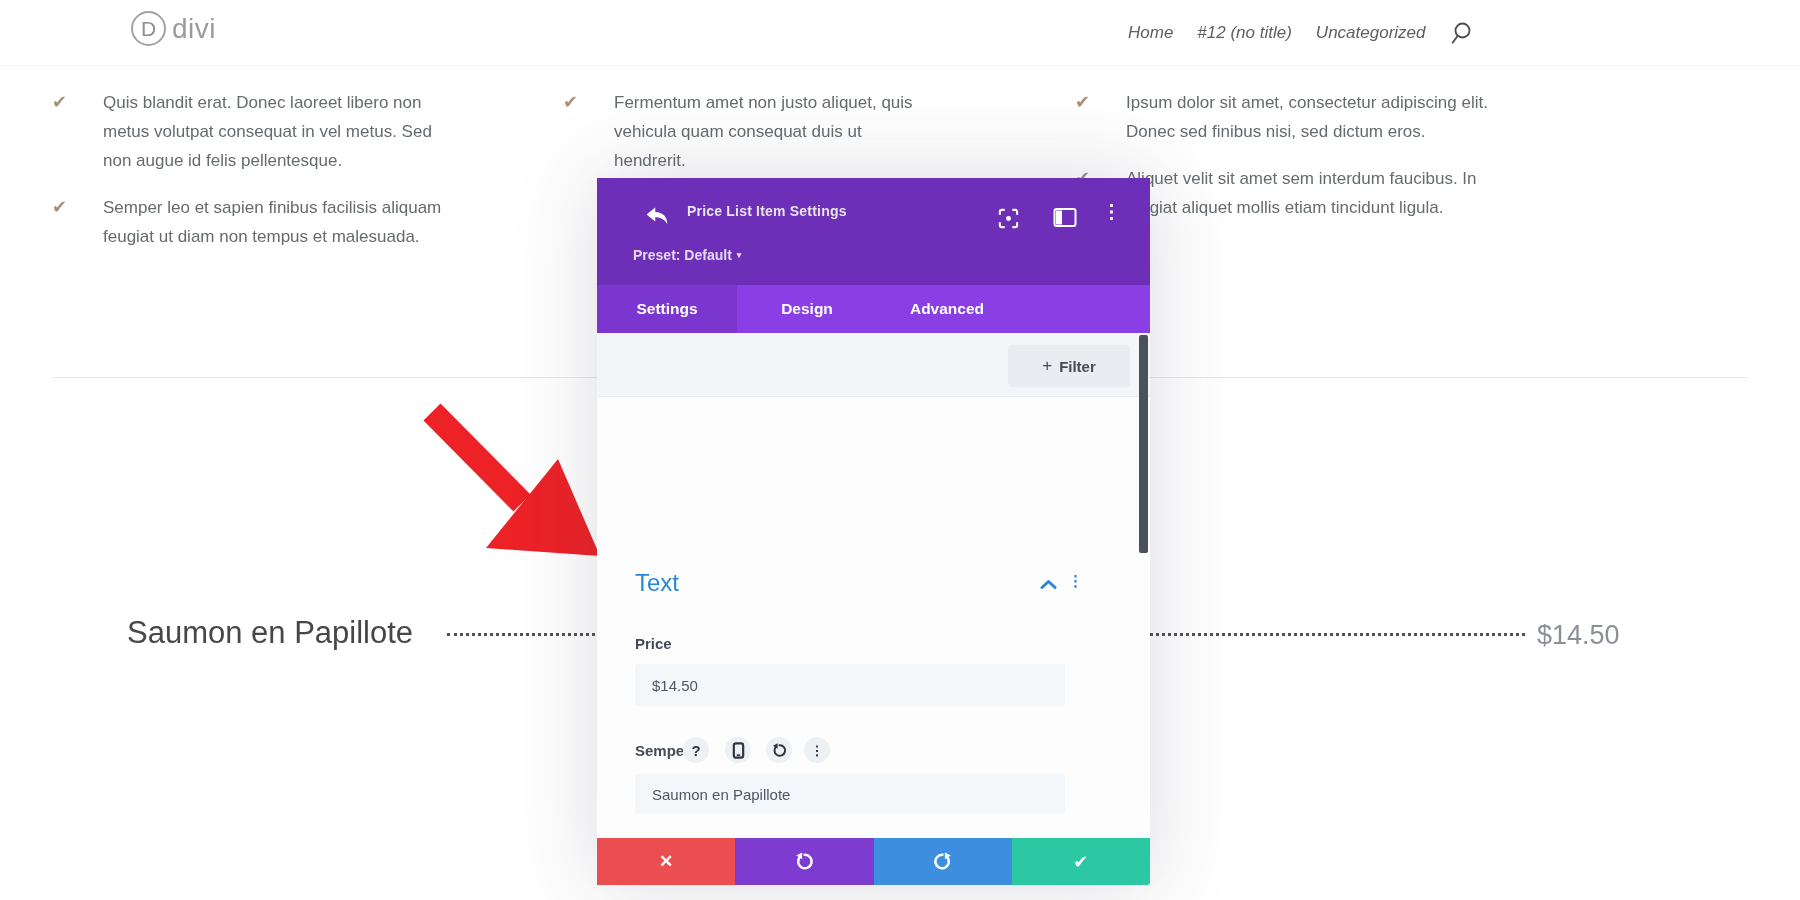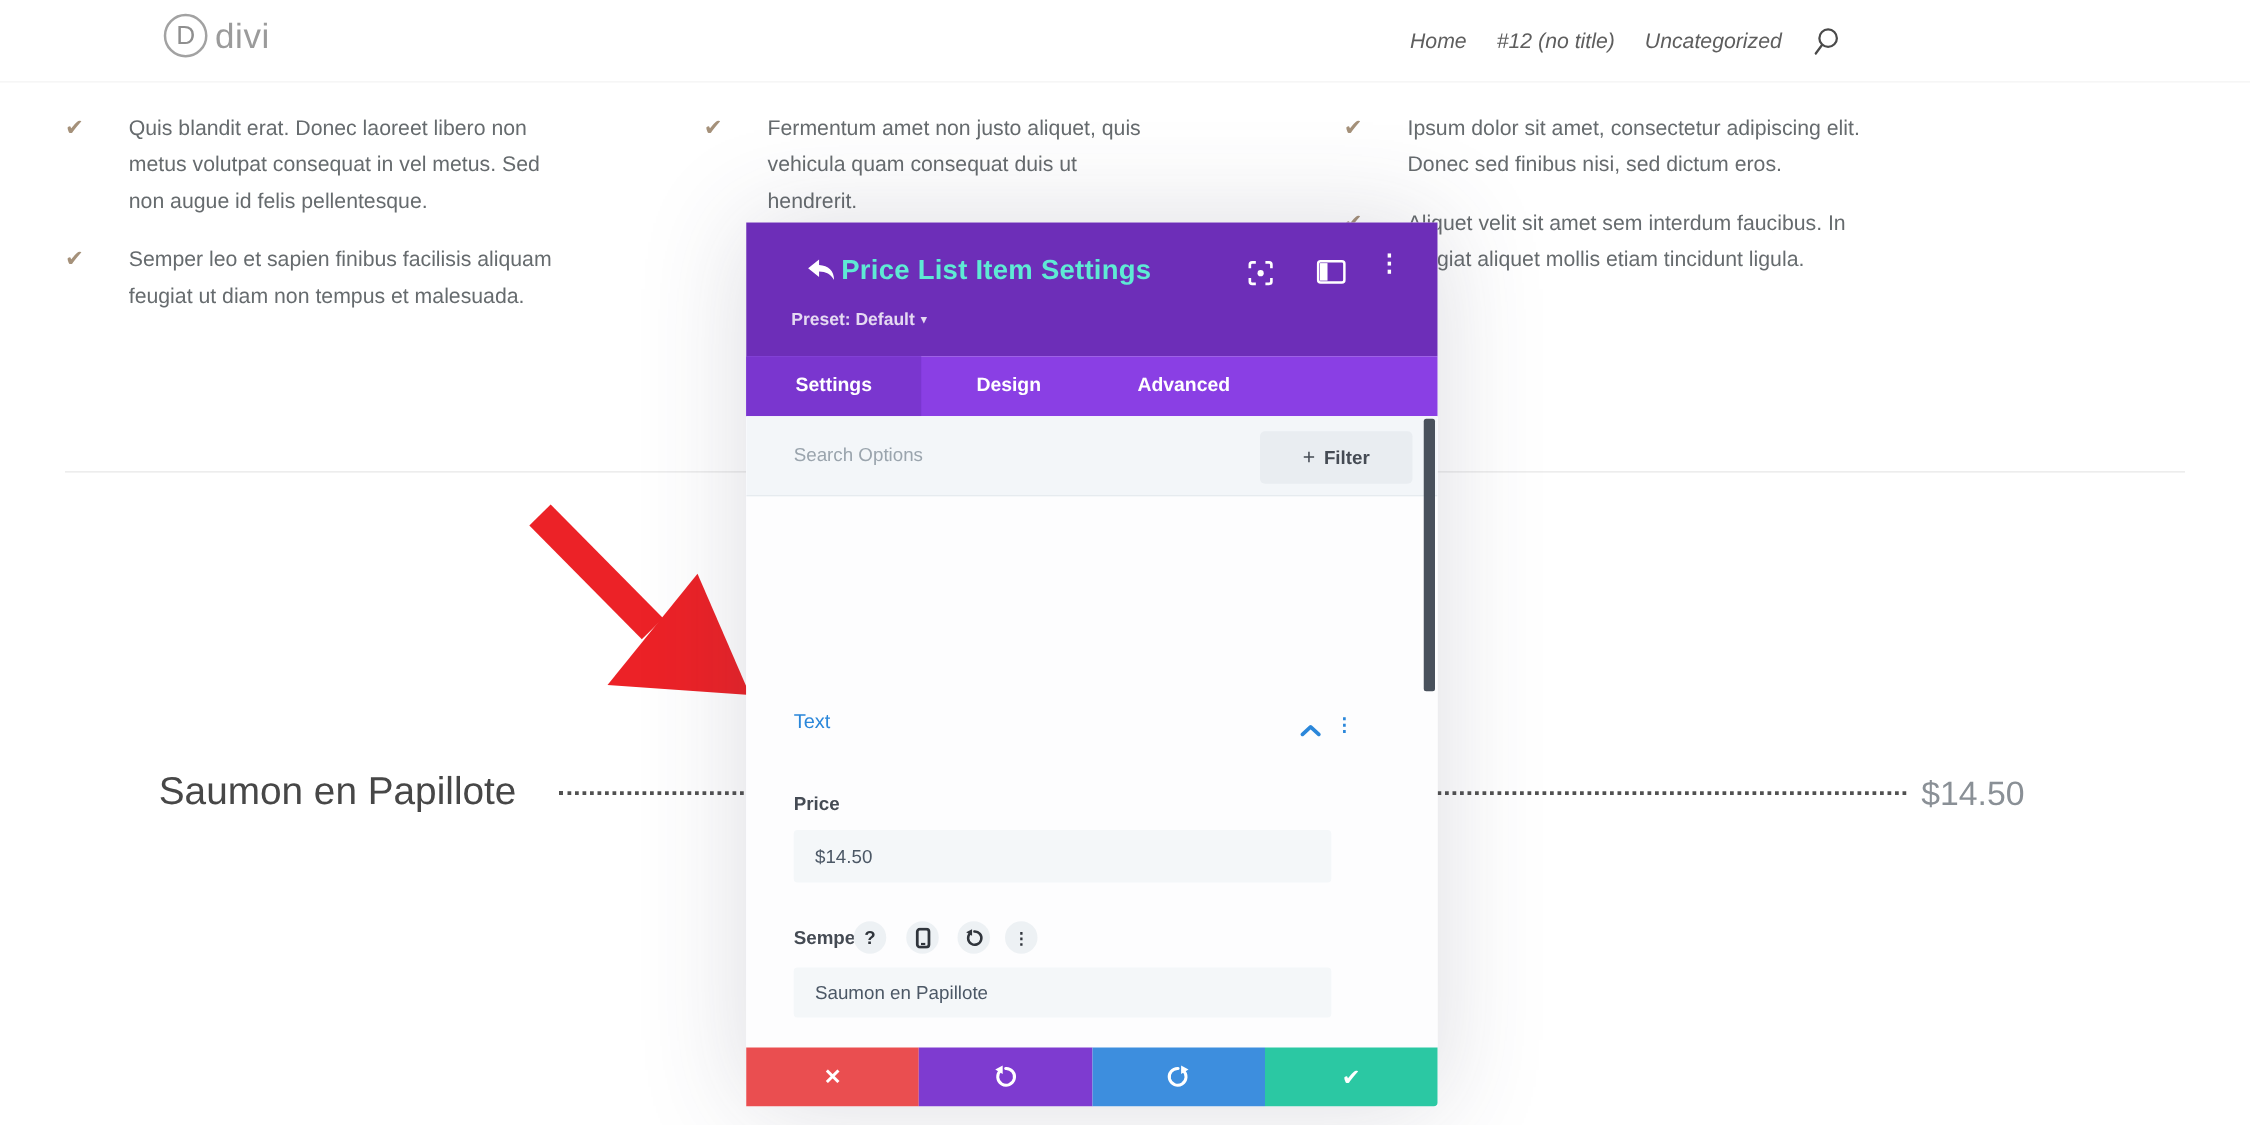"Price List Item Settings" .m-title { color: #5eead4 -> #e5e5e5; font-size: 22px -> 14px; left: 76px -> 90px }
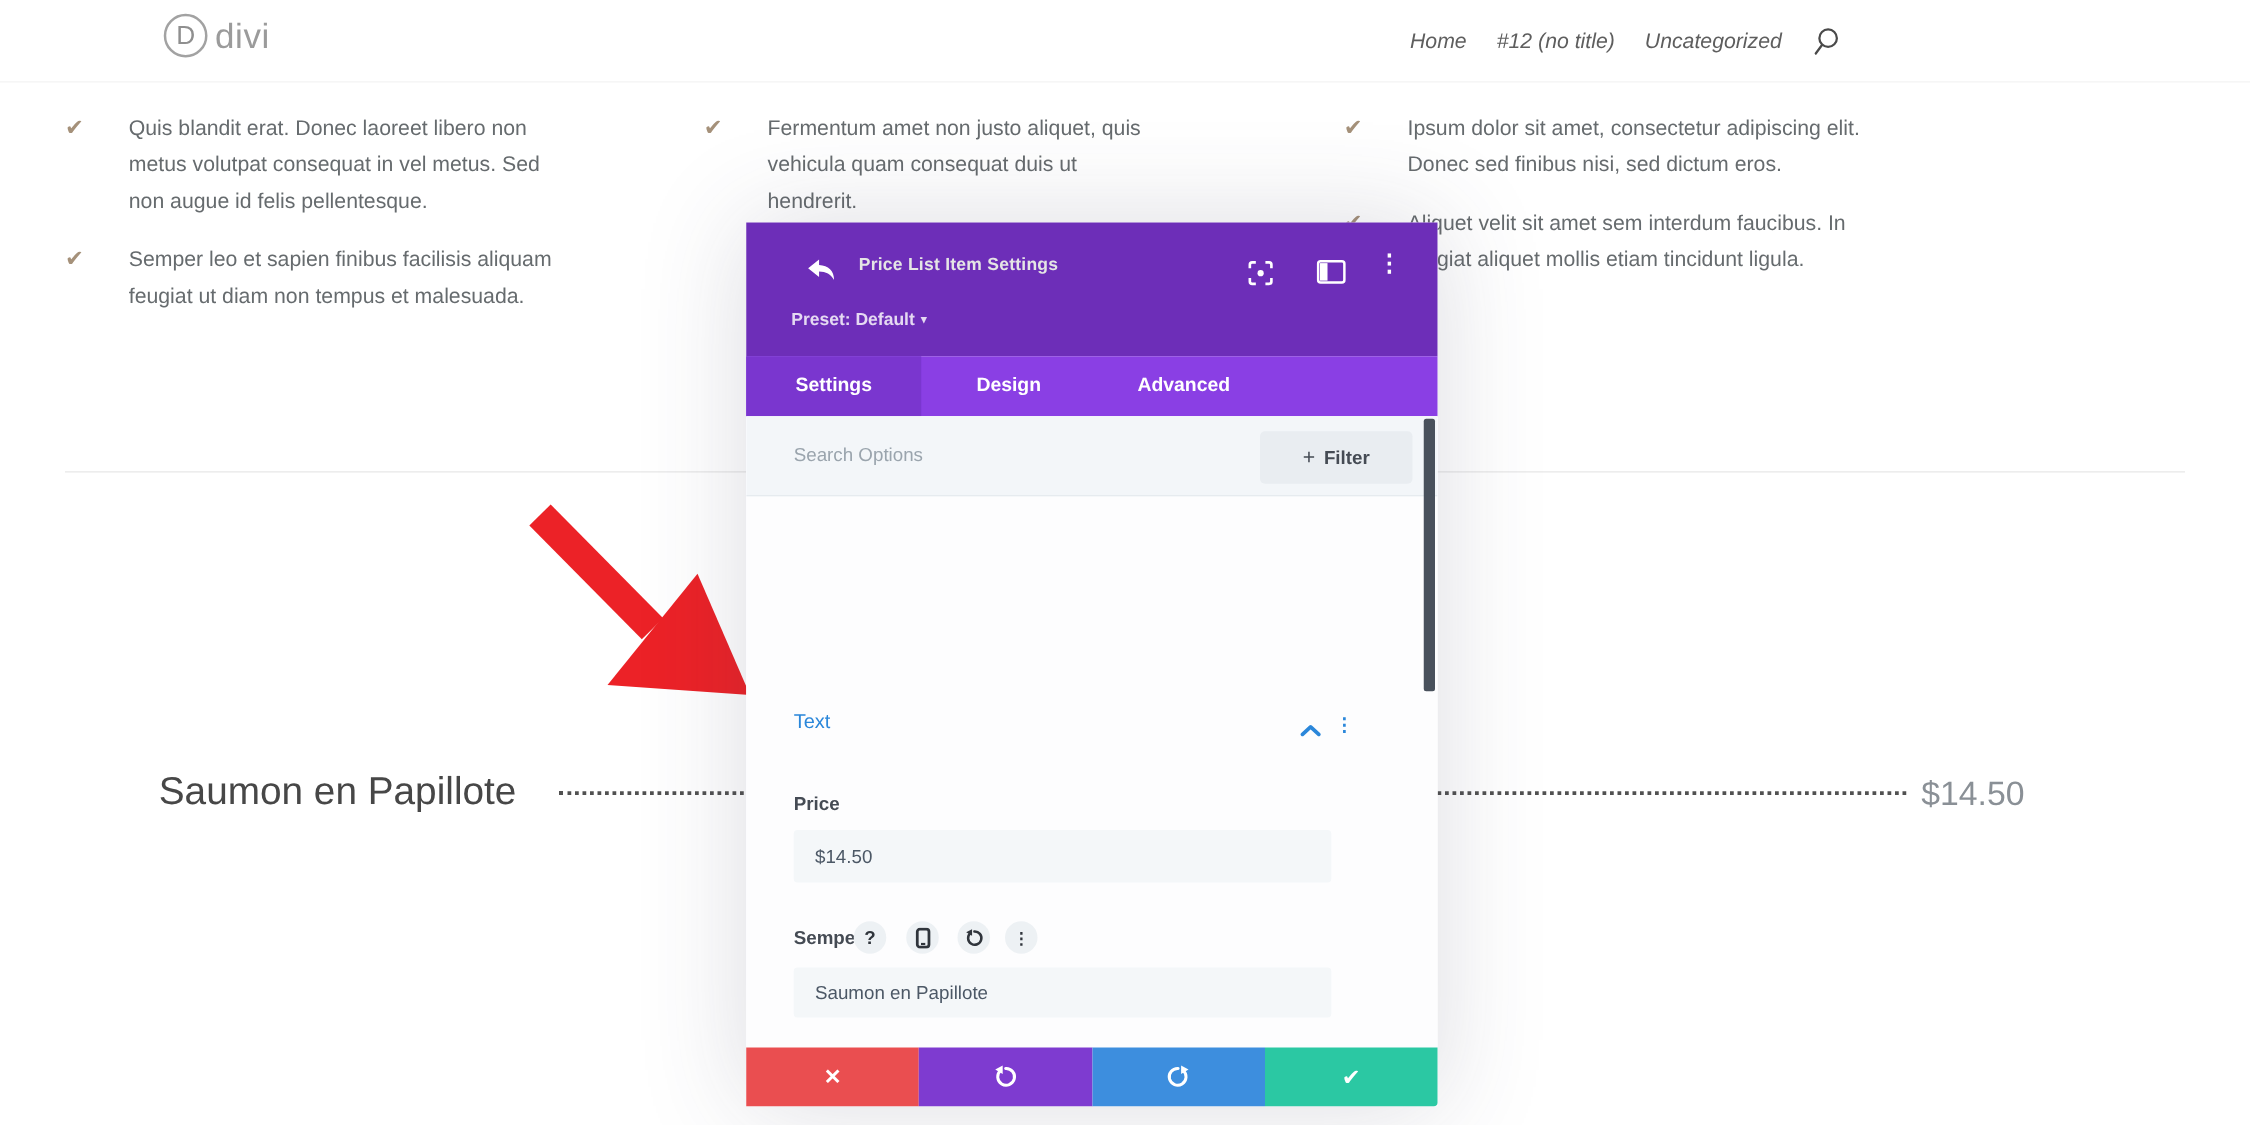"Search Options" input { html: <input> -> none }
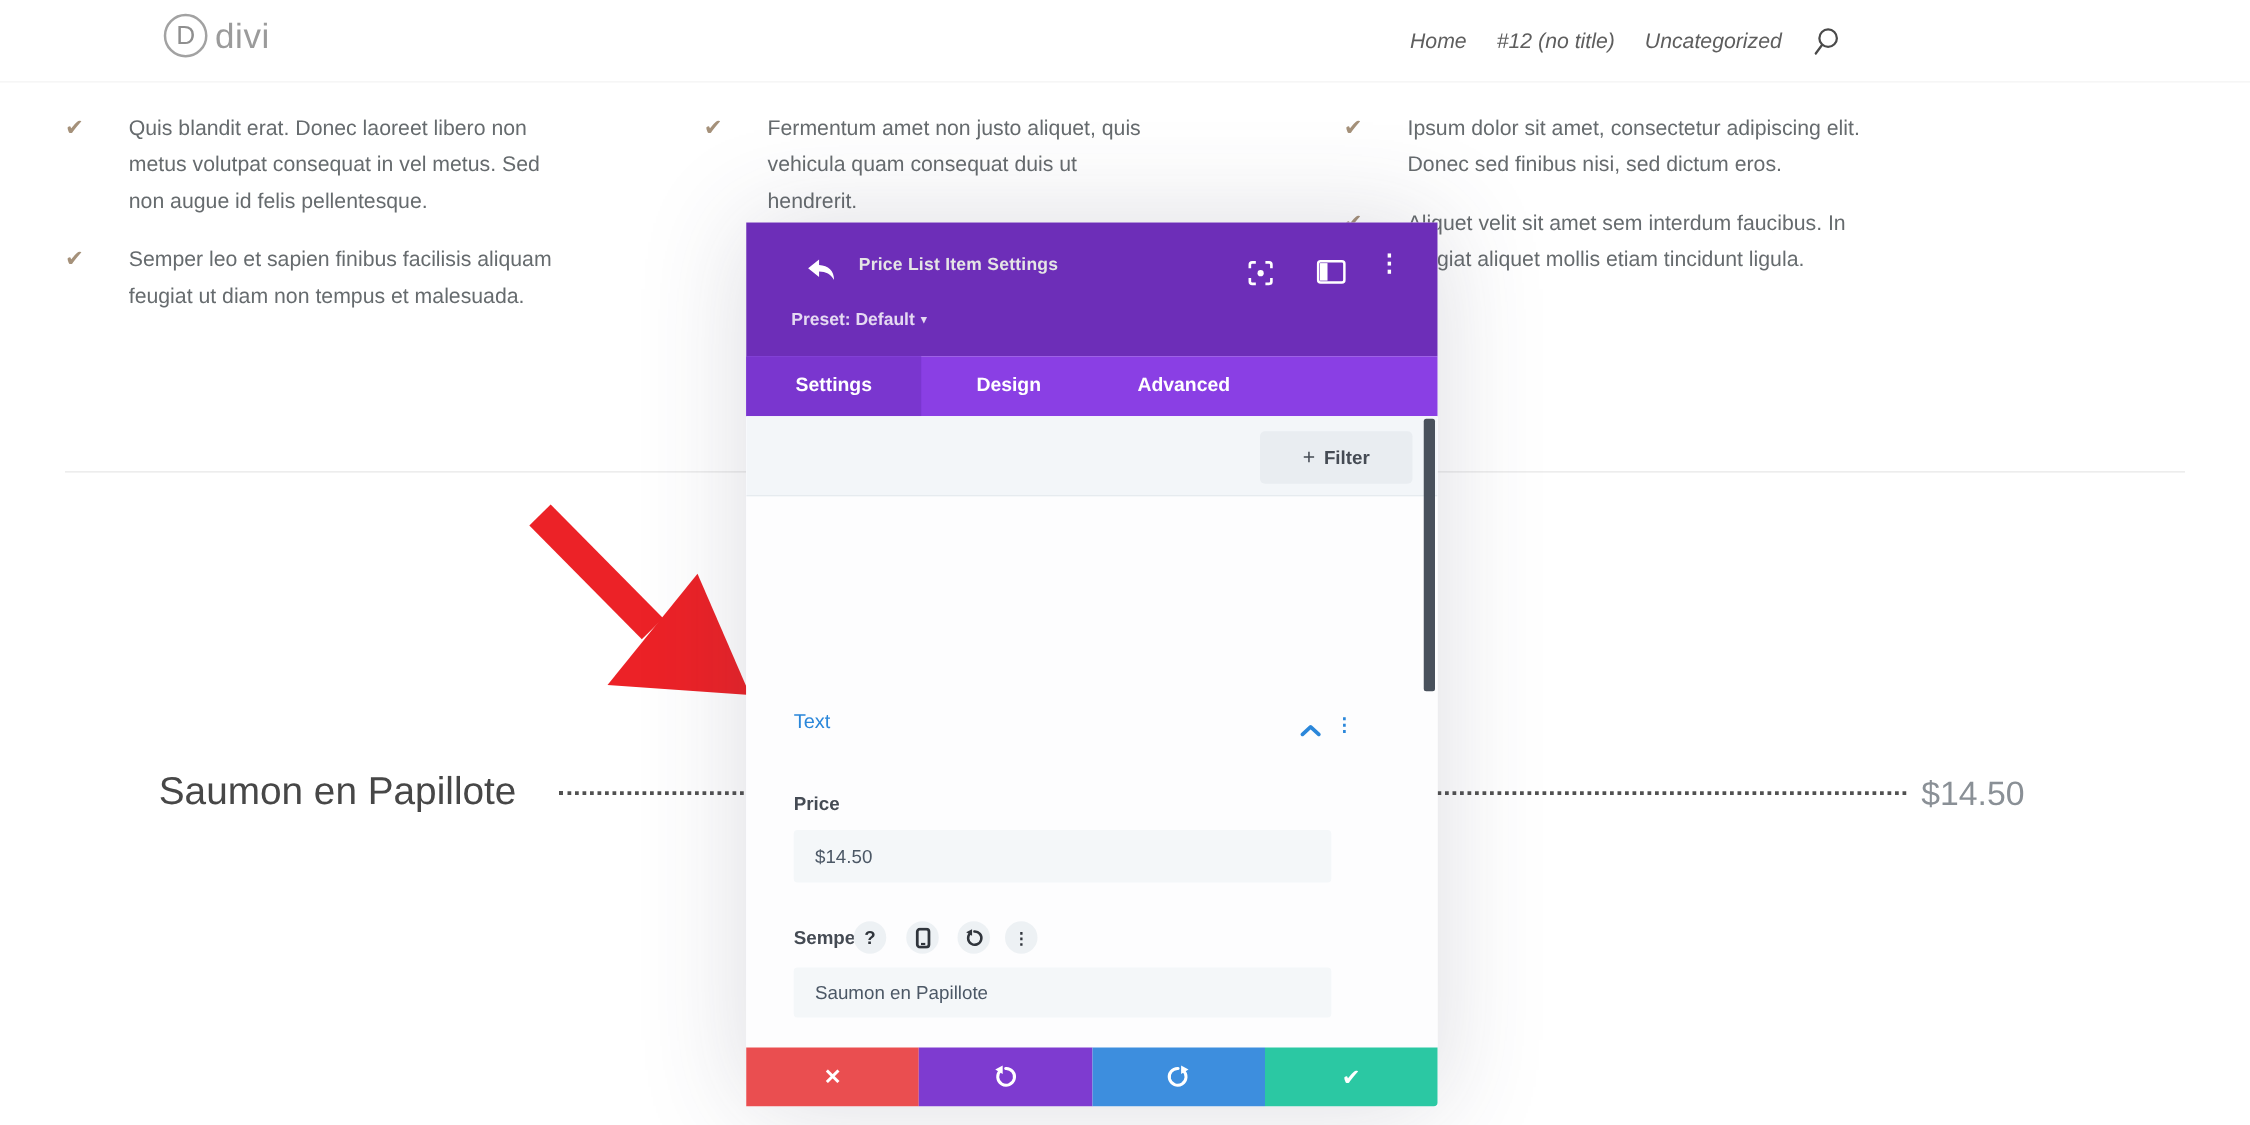"Text" .sec-head { font-size: 16px -> 24px }
